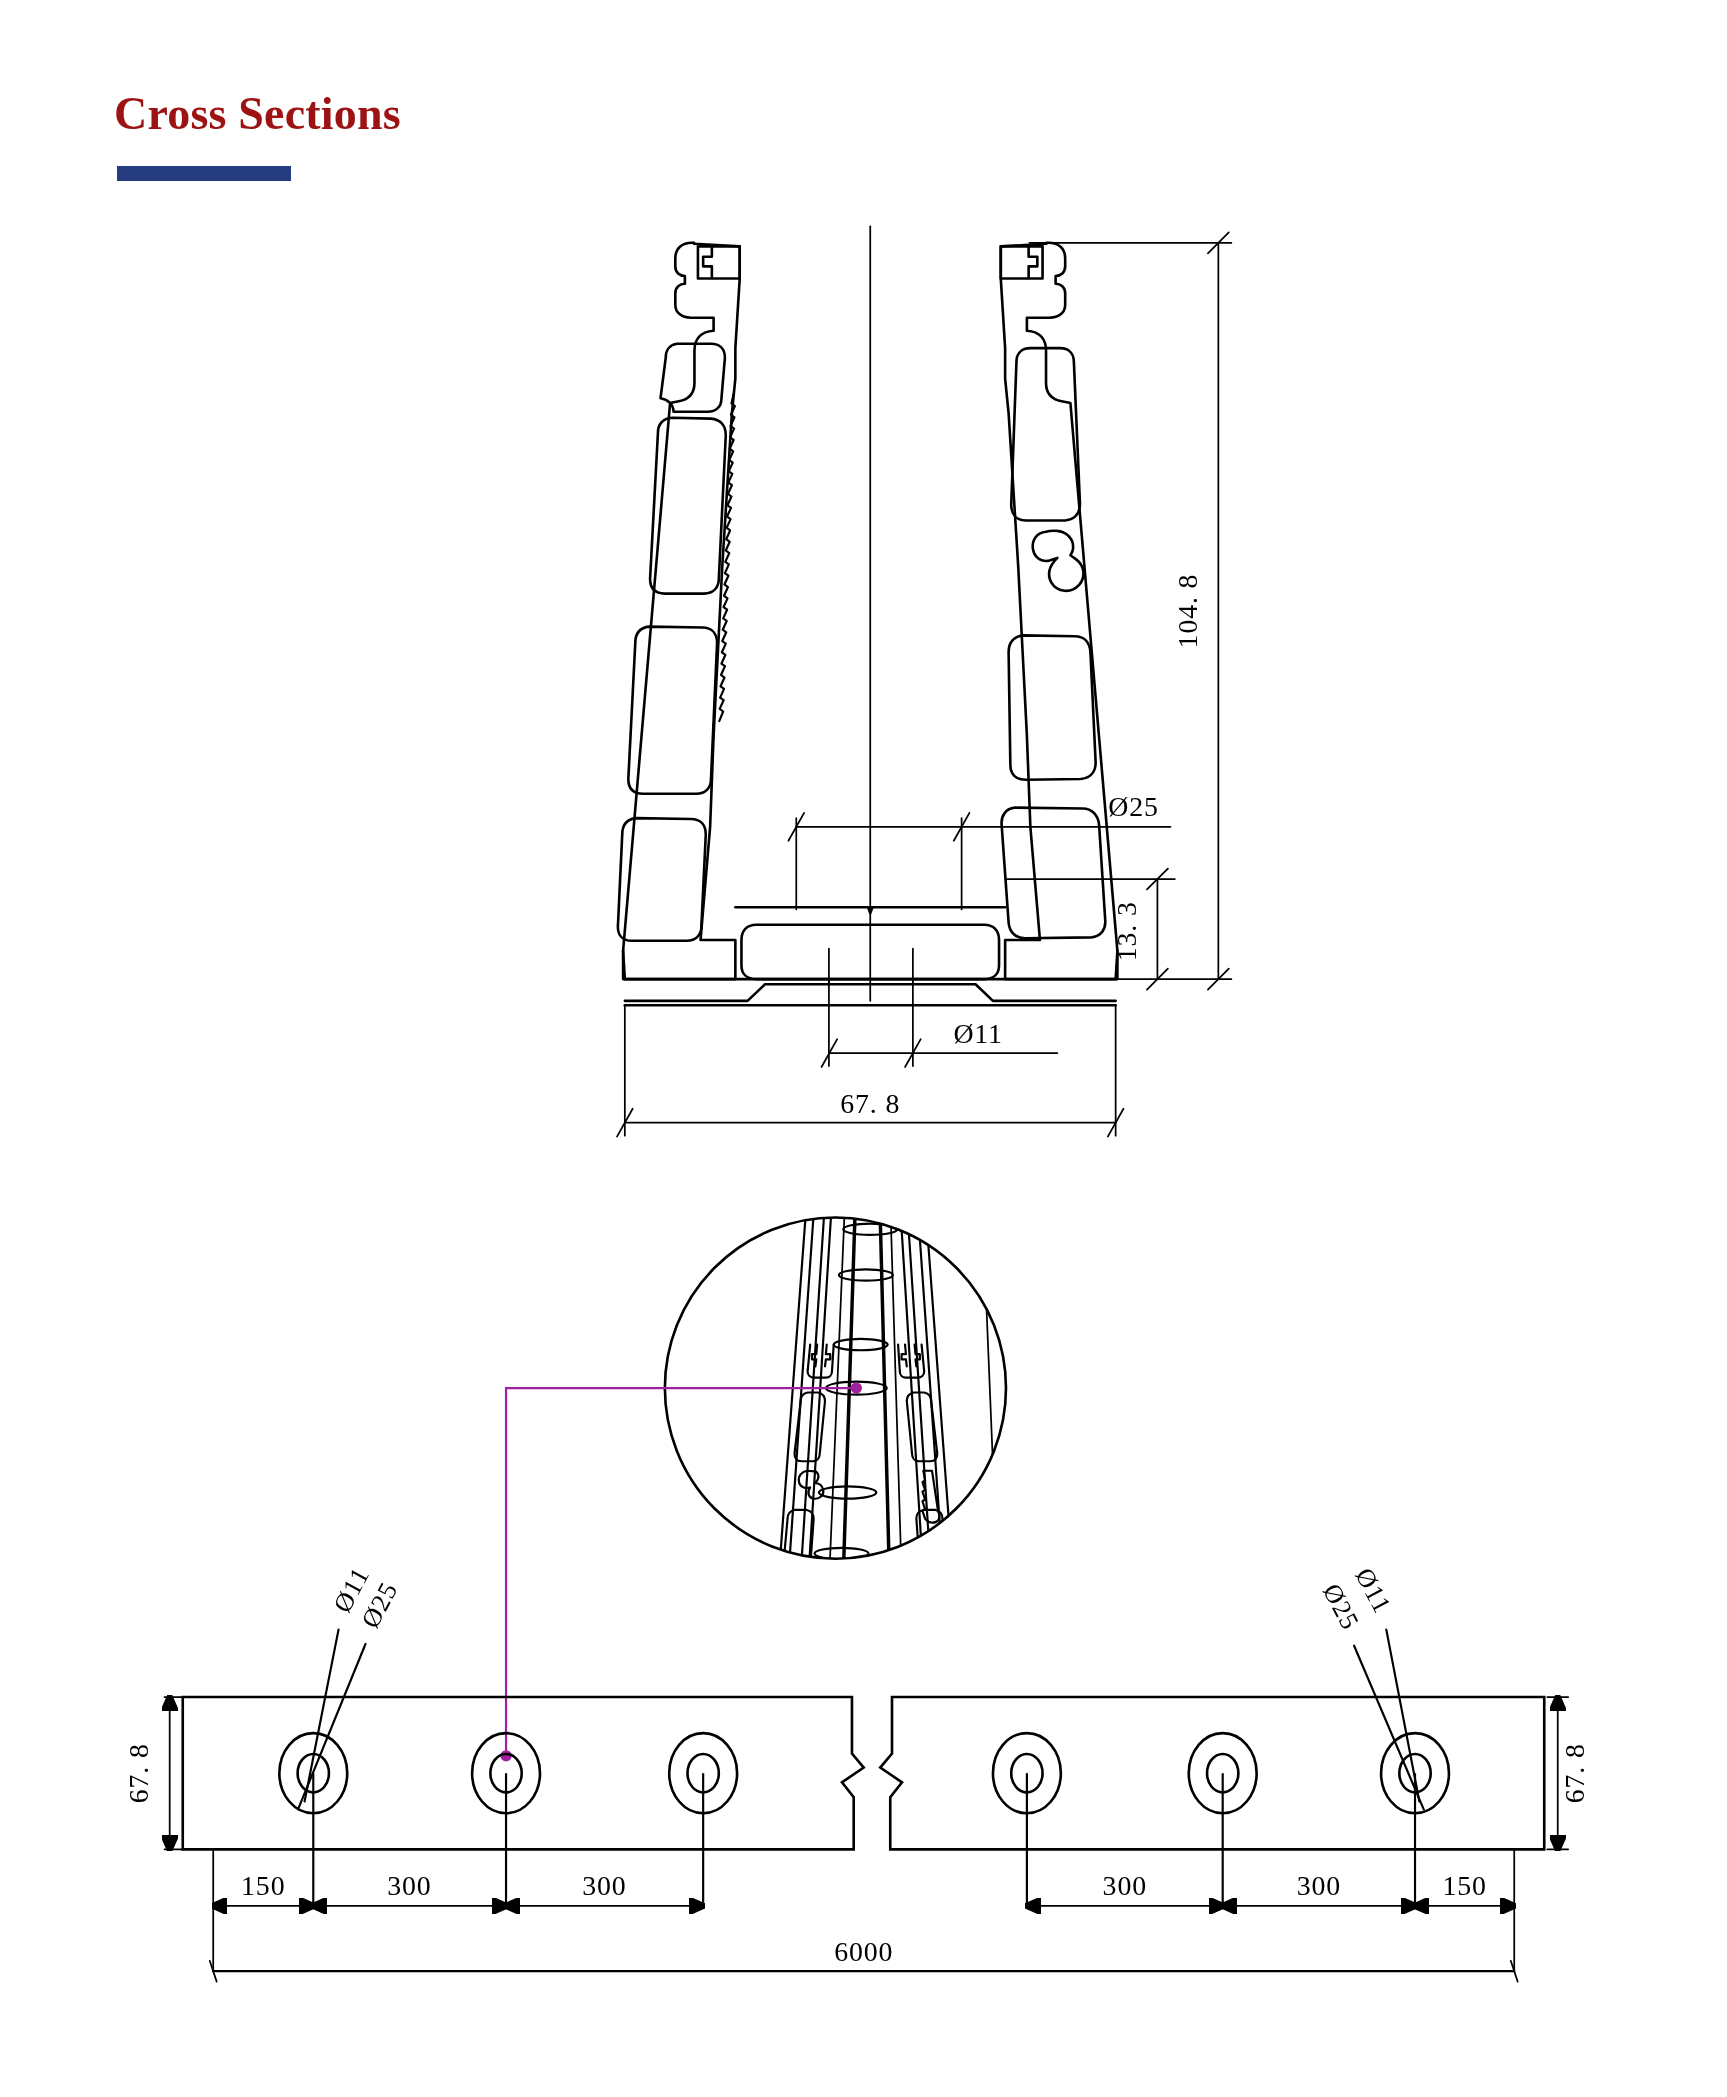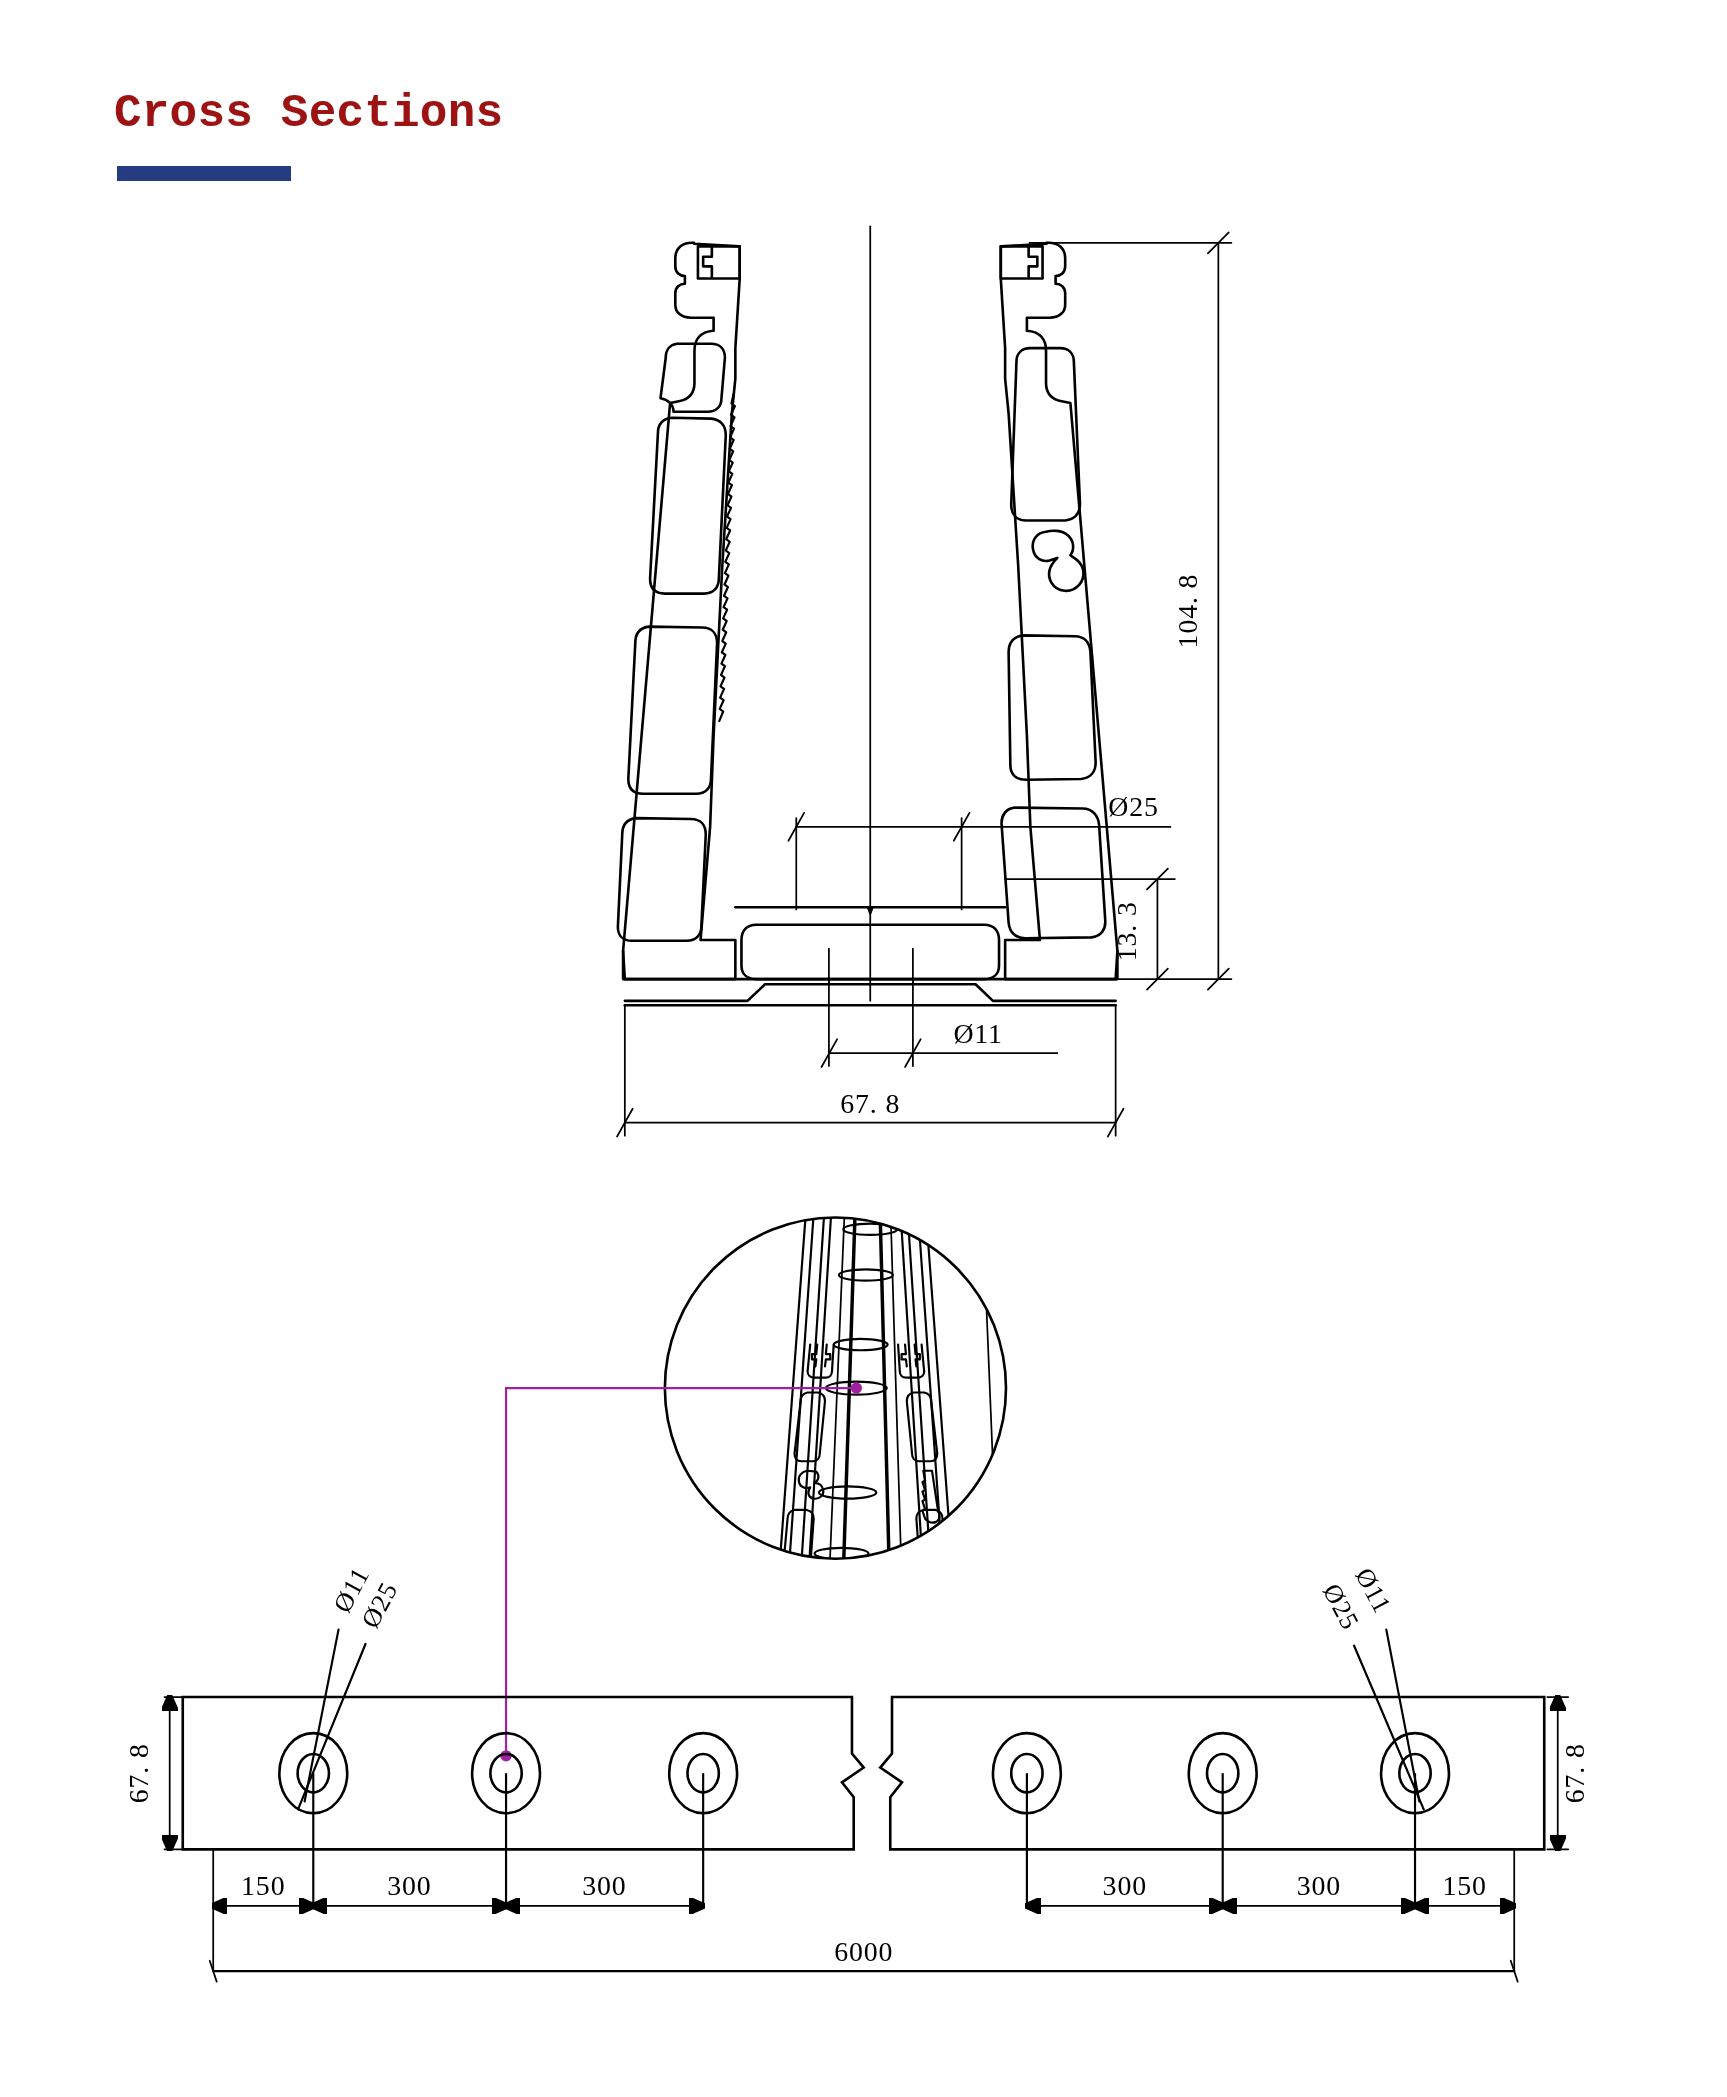"Cross Sections" #page-title { font-family: Liberation Mono, monospace -> Liberation Serif, serif }
